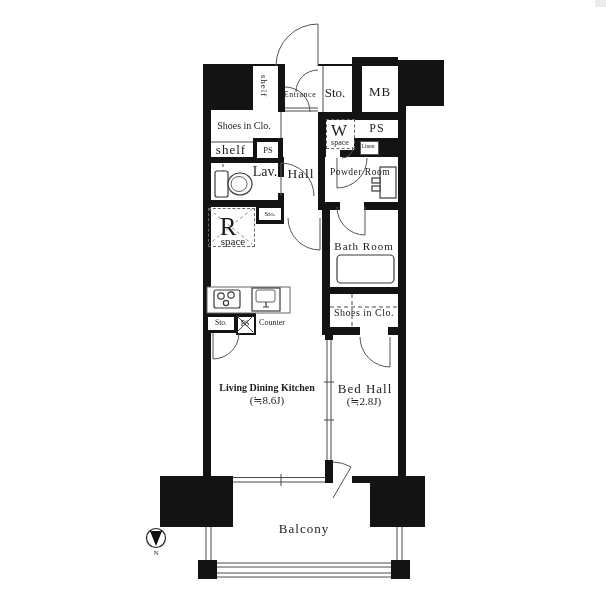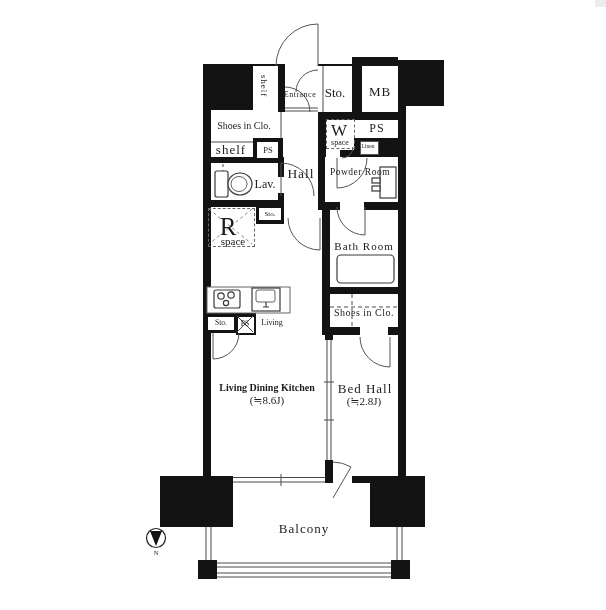"Lav." div.lbl { font-size: 12px -> 14px; top: 184px -> 172px }
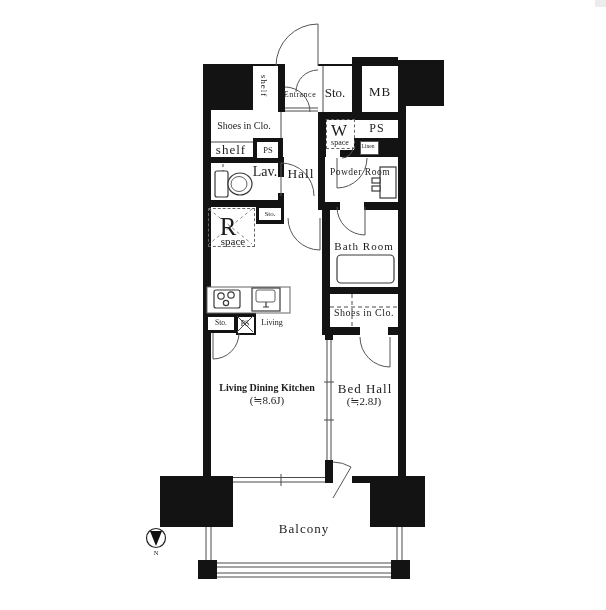"Living" div.lbl { text: Living -> Counter }
